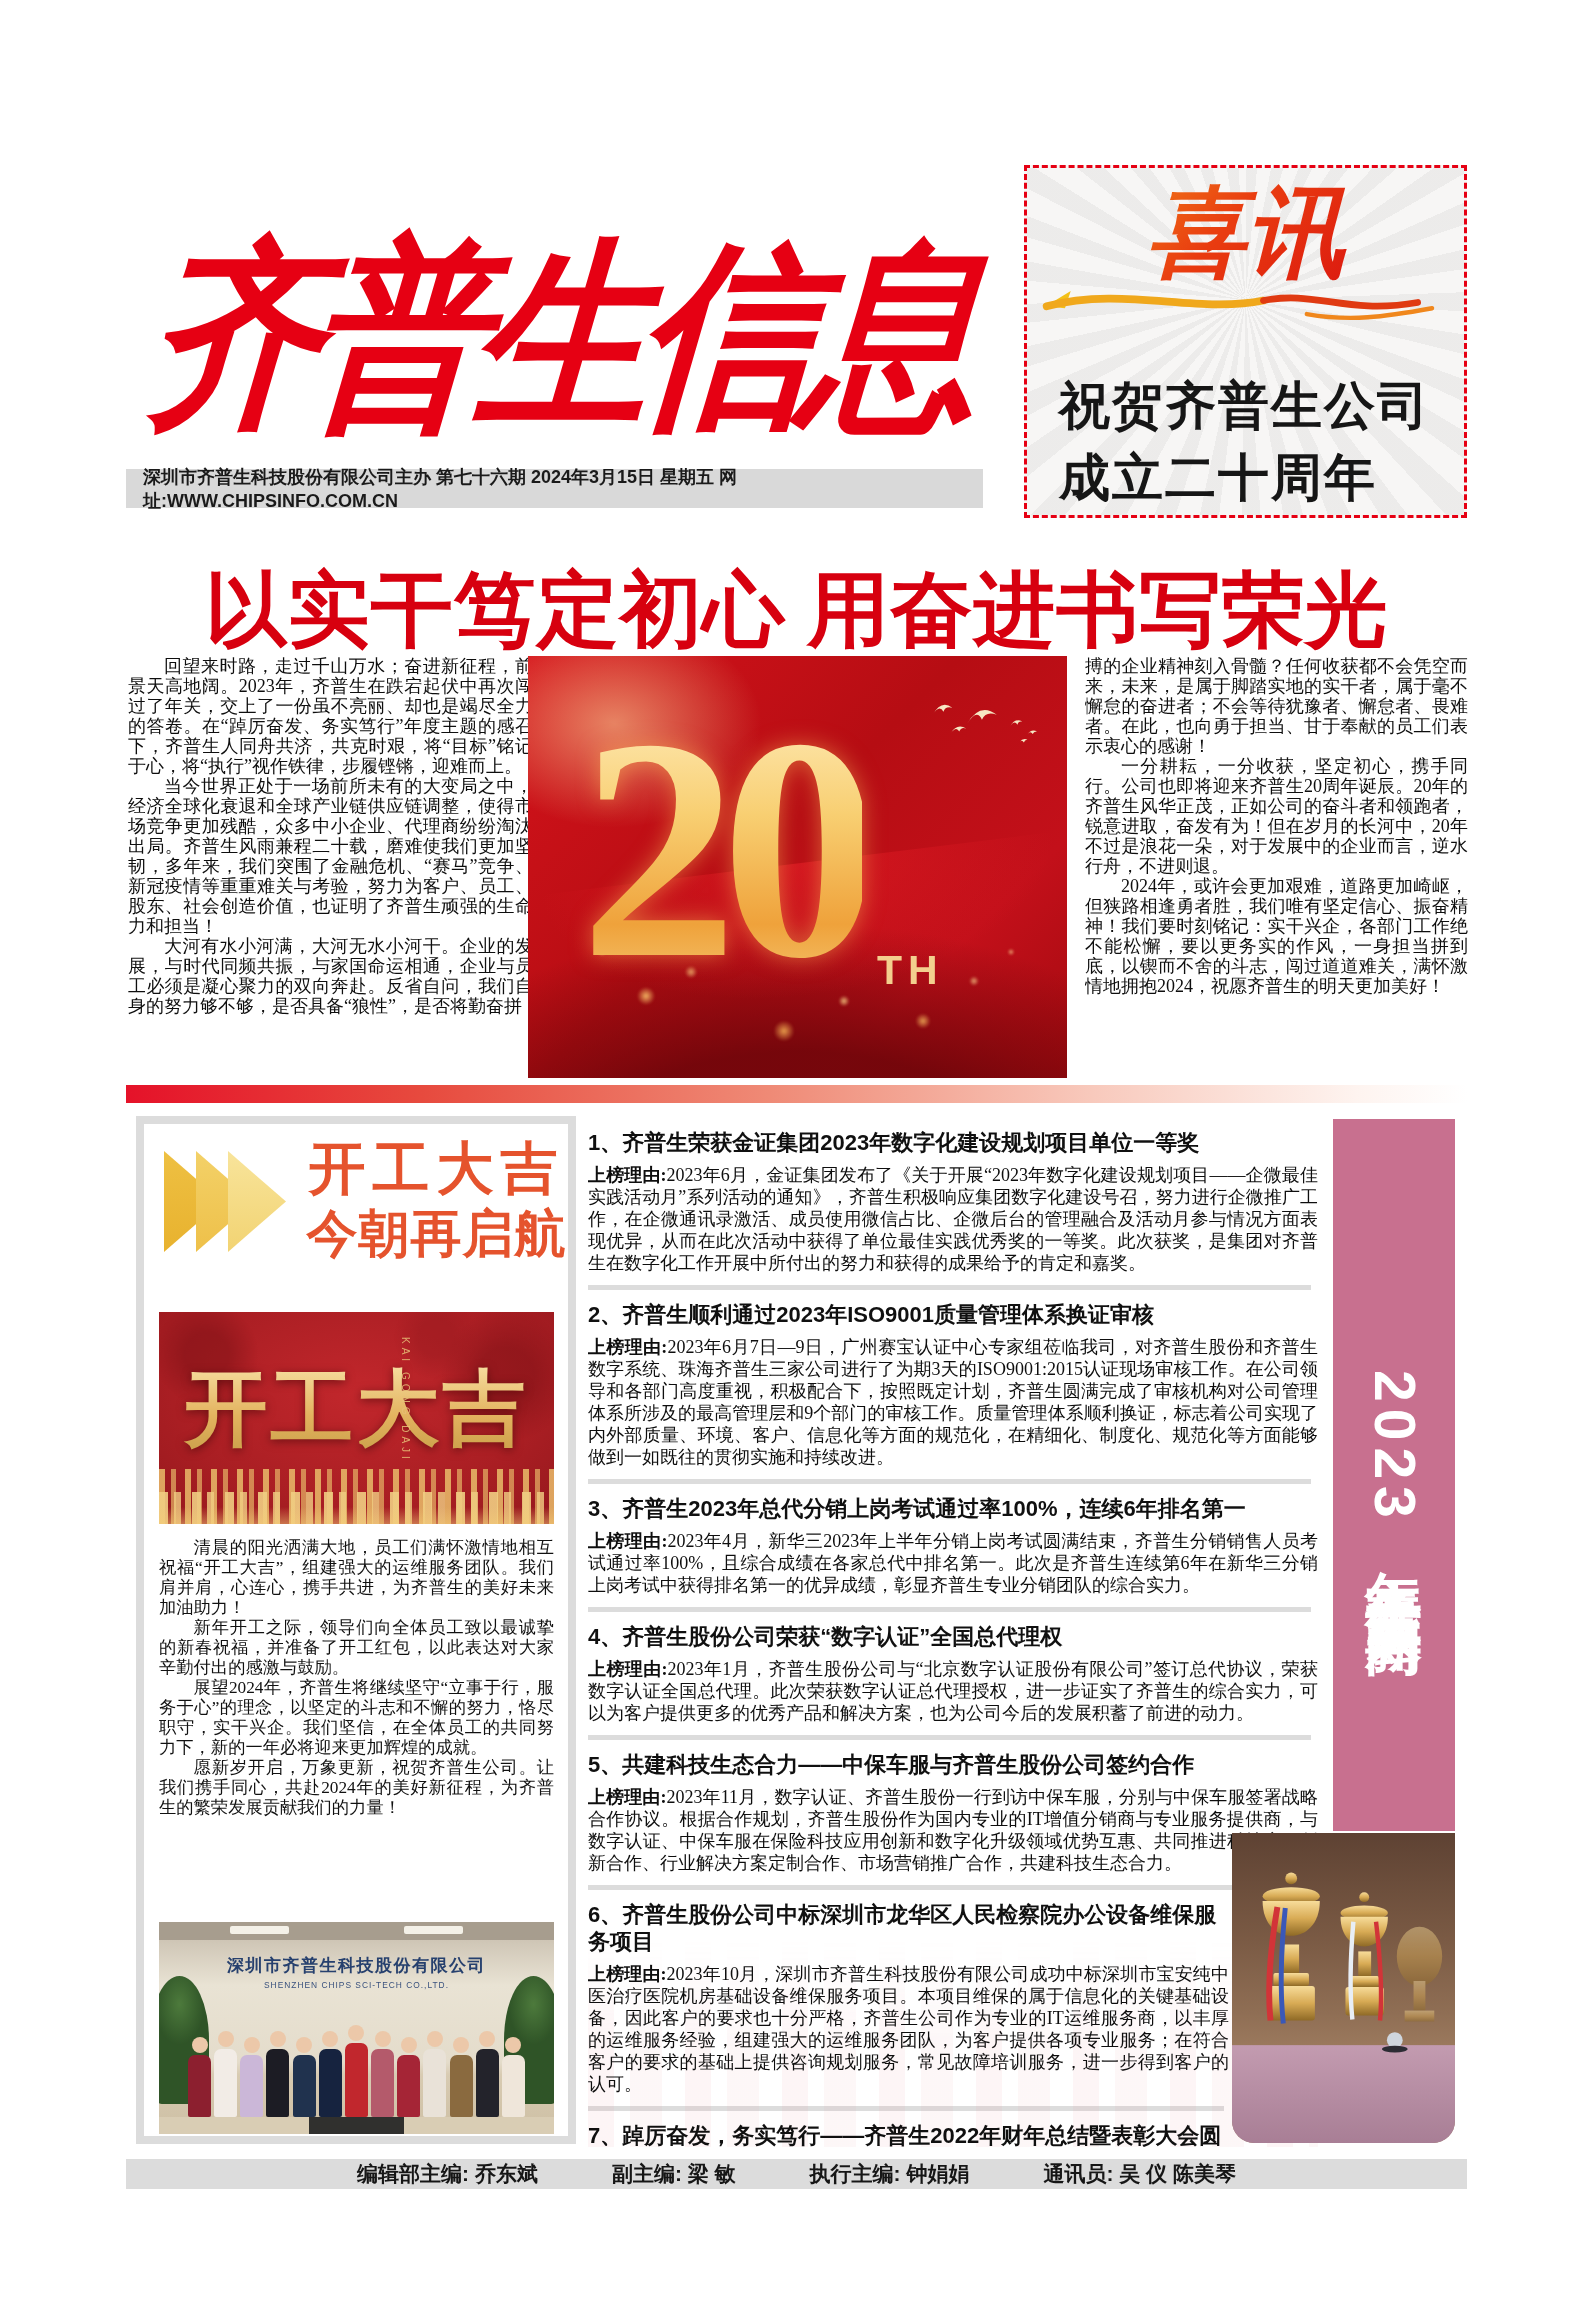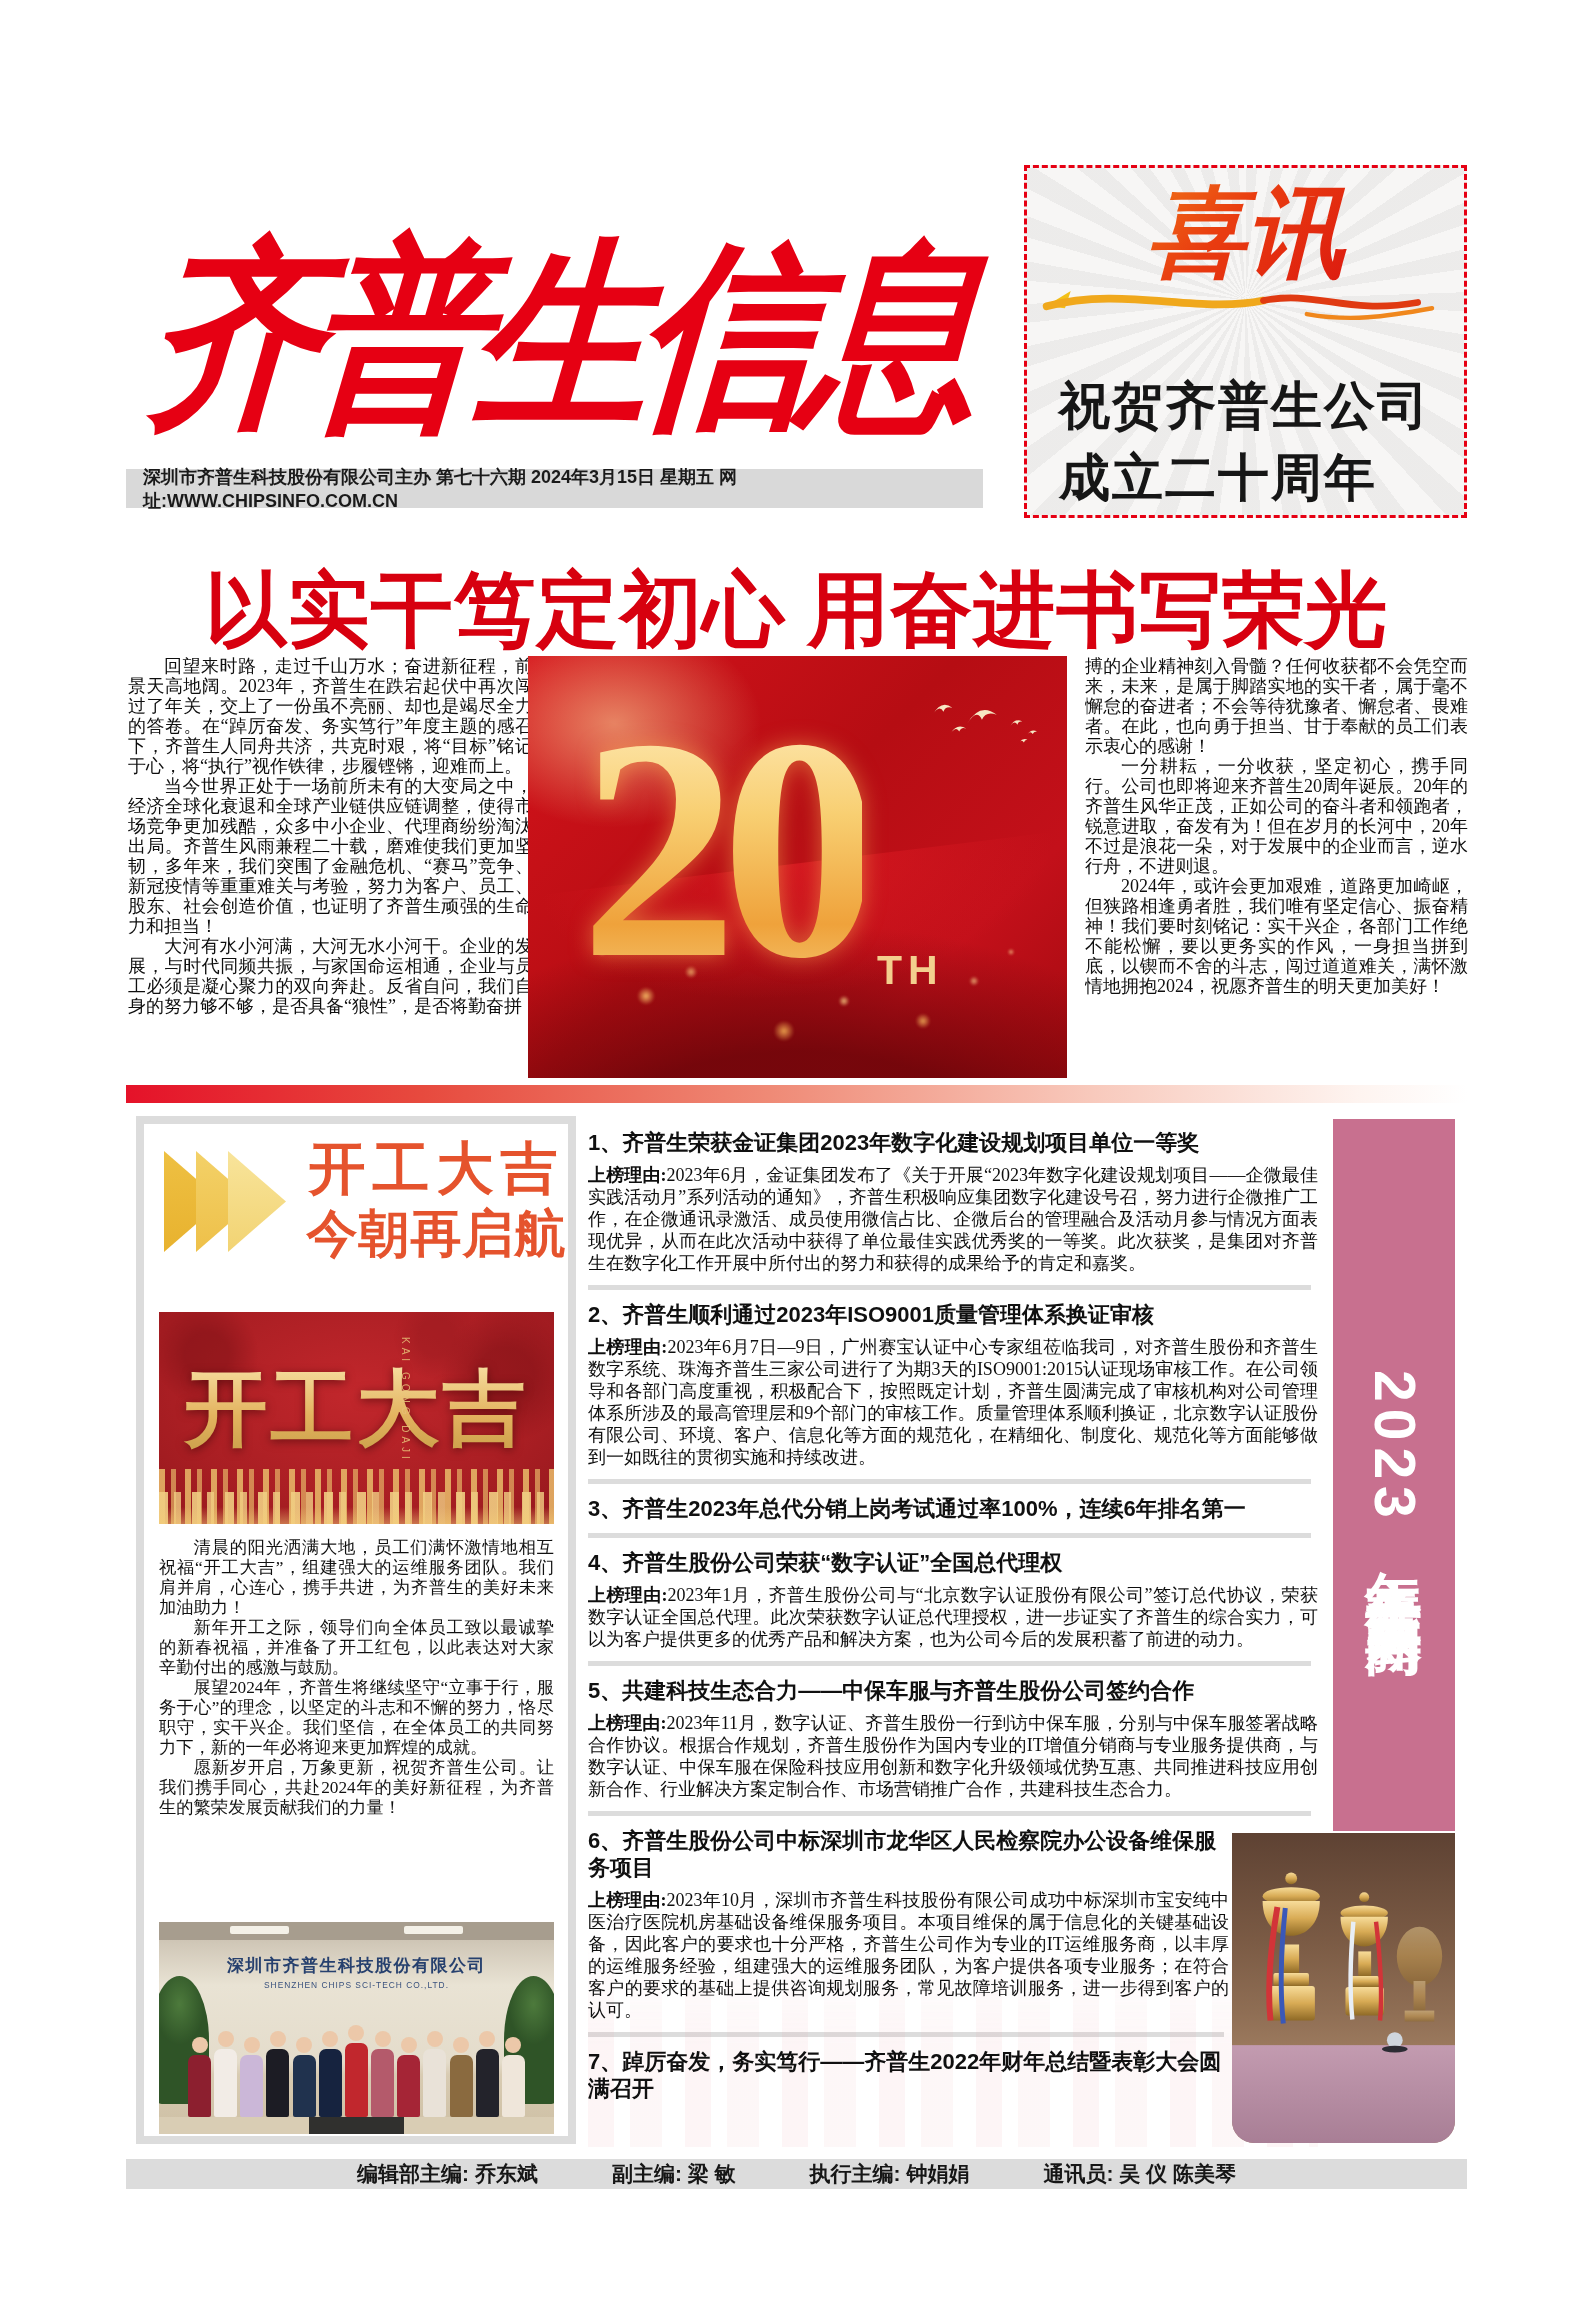"2023年6月7日—9日，广州赛宝认证中心专家组莅临我司，对齐普生股份和齐普生数" span { text: 北京数字认证股份有限公司 -> 标志着公司实现了内外部质量 }
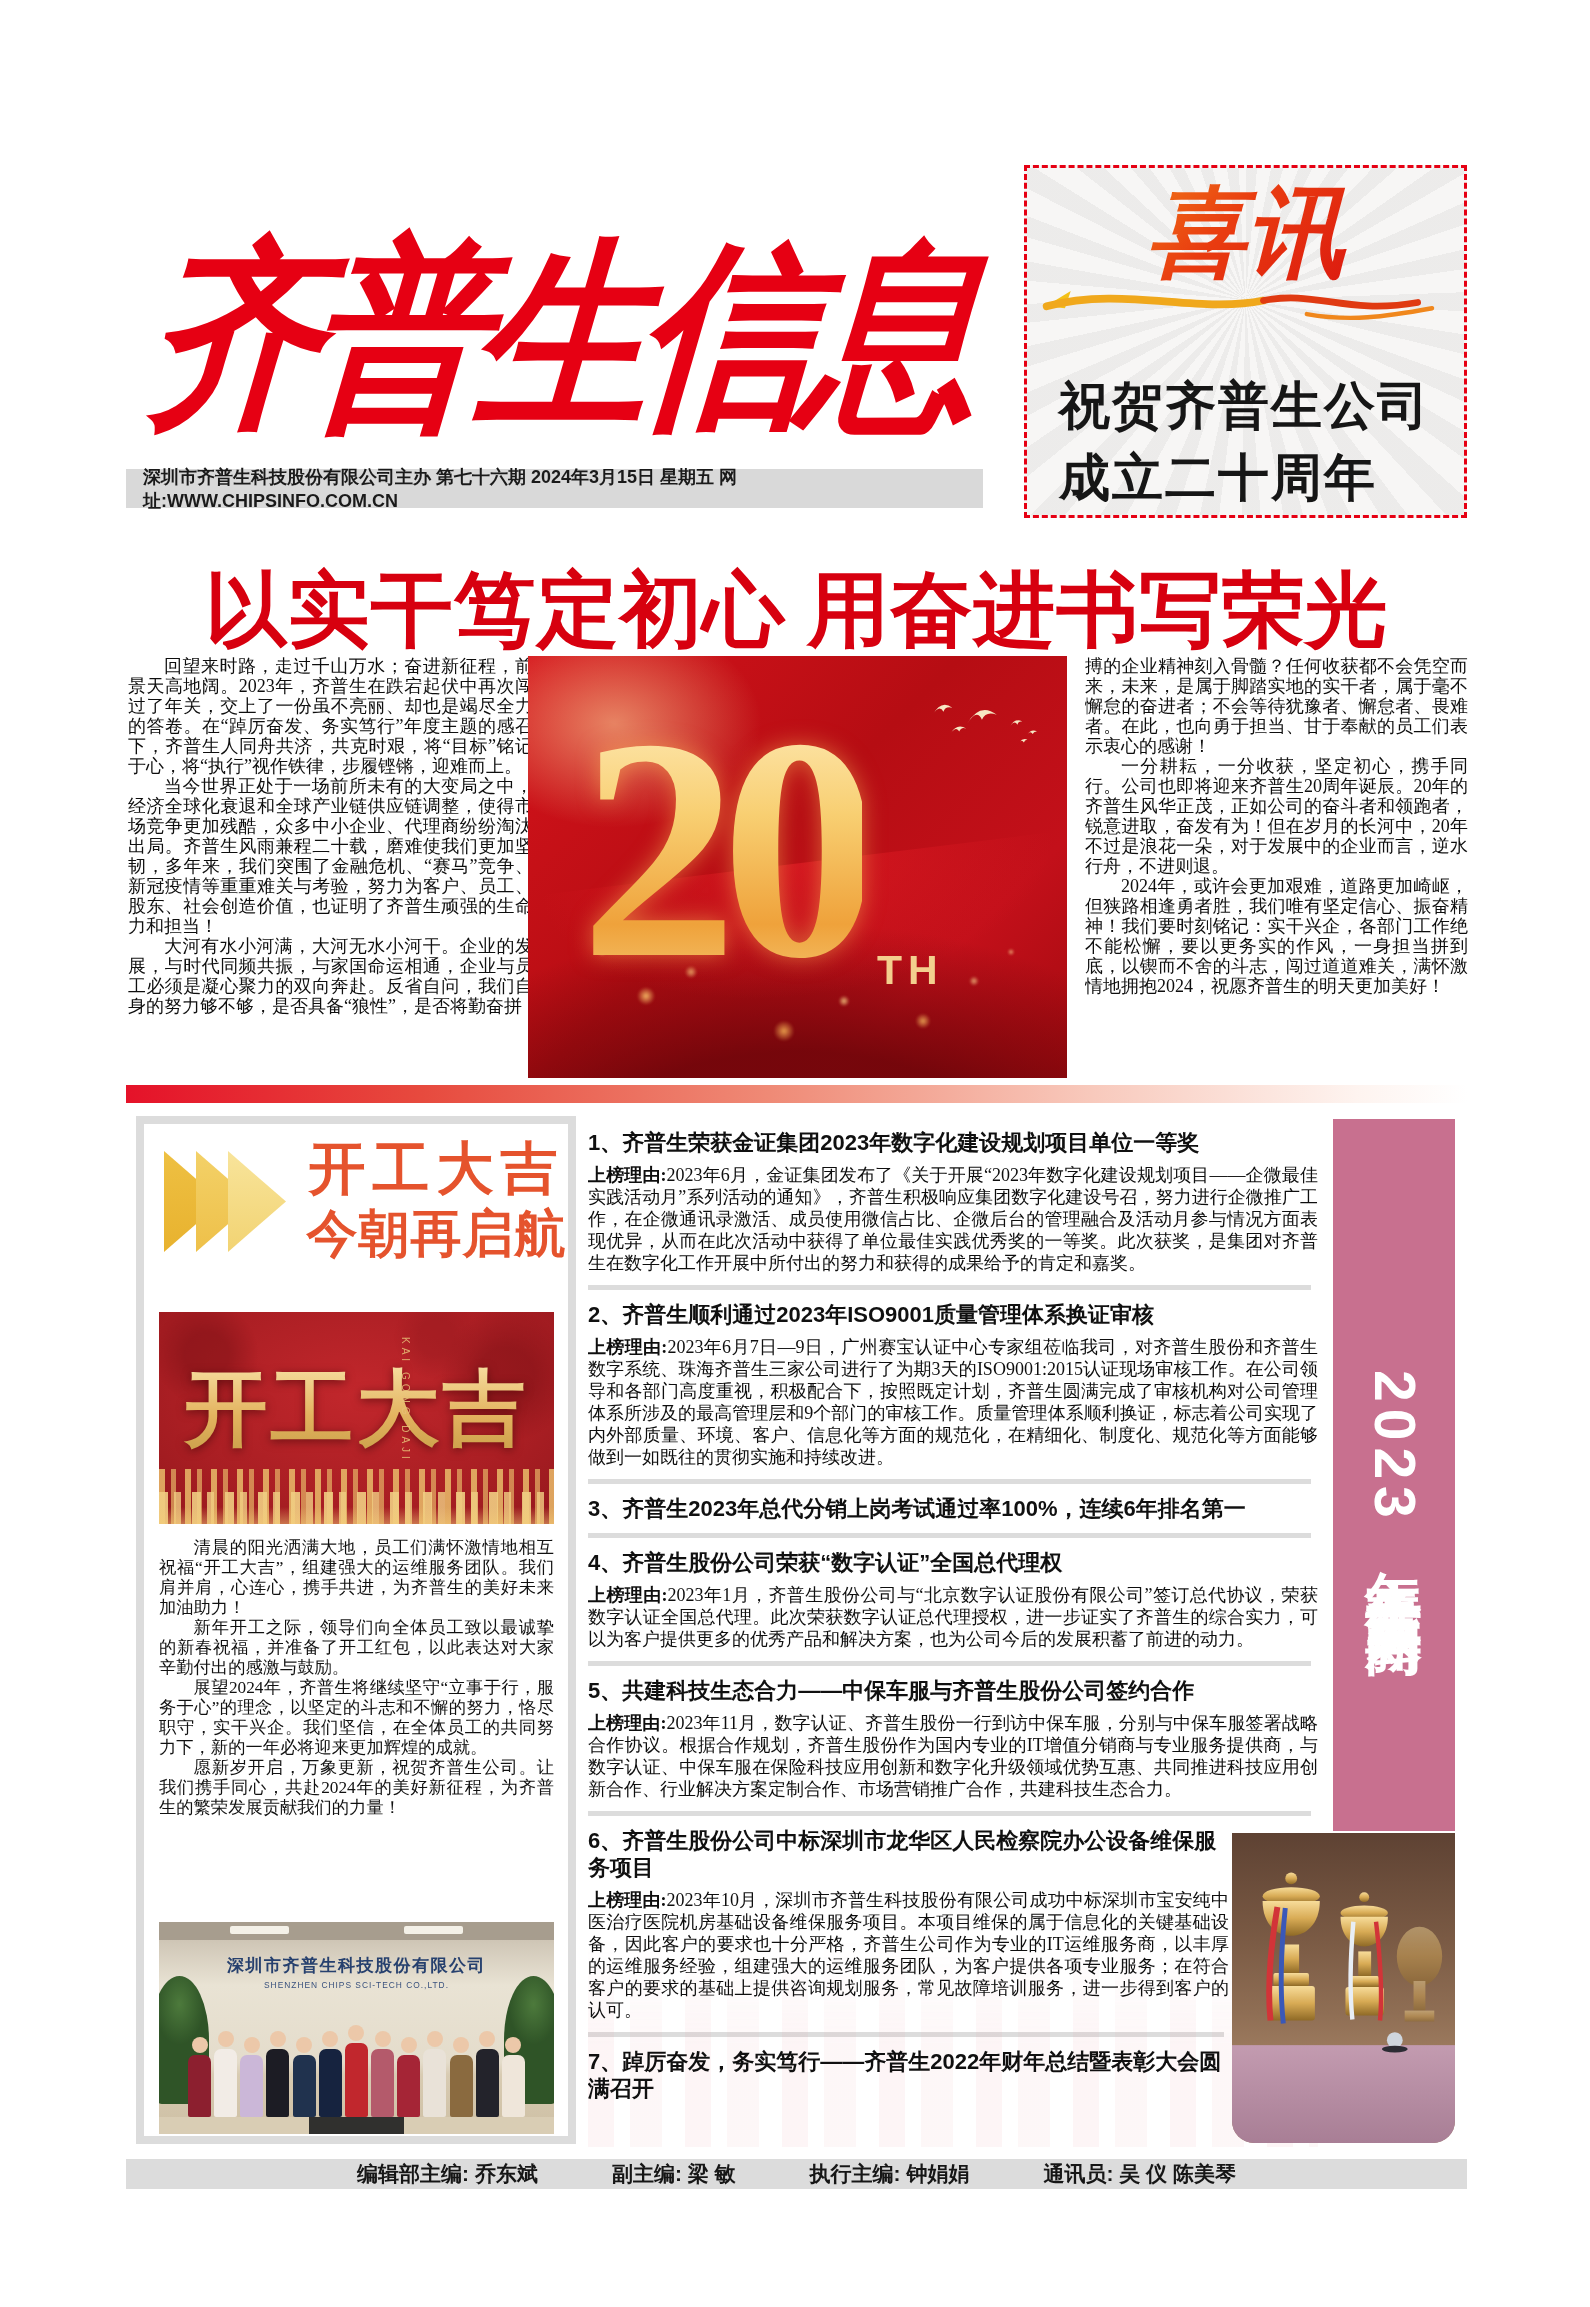"上榜理由:2023年4月，新华三2023年上半年分销上岗考试圆满结束，齐普生分销" p.news-body { html: none -> <p><b>上榜理由:</b><span>2023年4月，新华三2023年上半年分销上岗考试圆满结束，齐普生分销销售人员考试通过率100%，且综合成绩在各家总代中排名第一。此次是齐普生连续第6年在新华三分销上岗考试中获得排名第一的优异成绩，彰显齐普生专业分销团队的综合实力。</span></p> }
